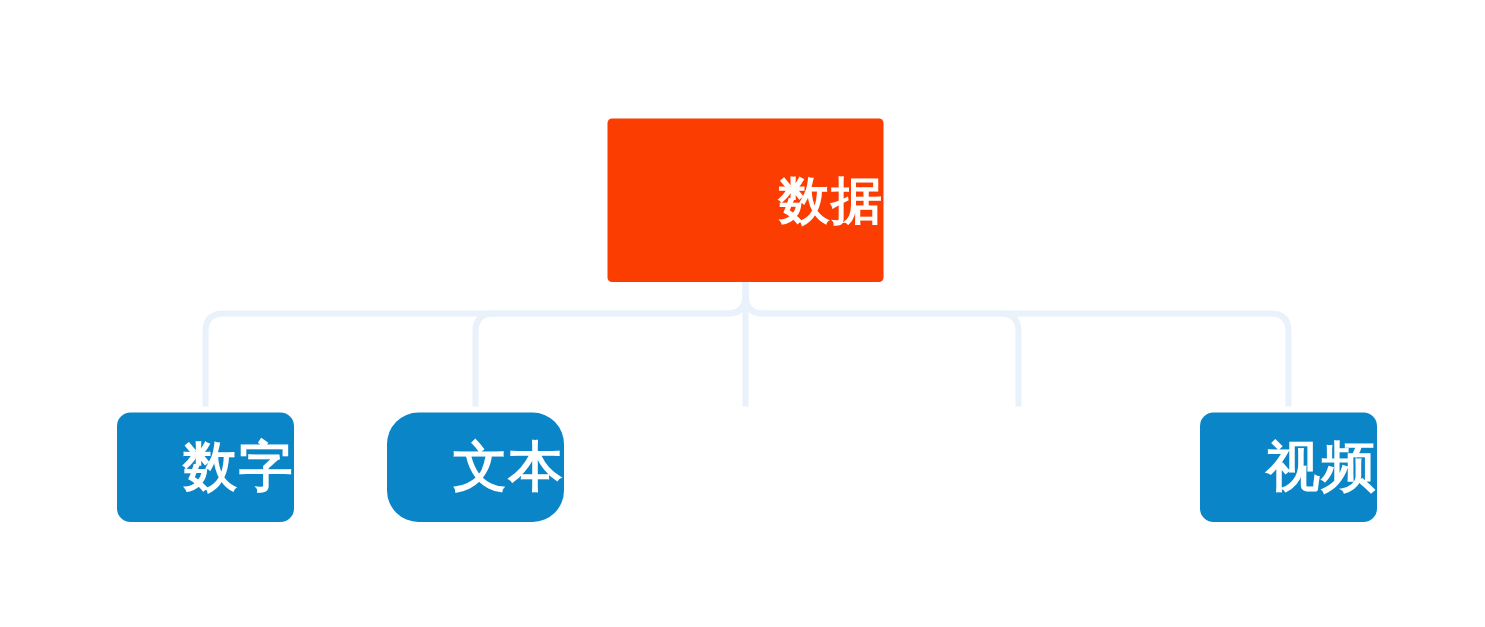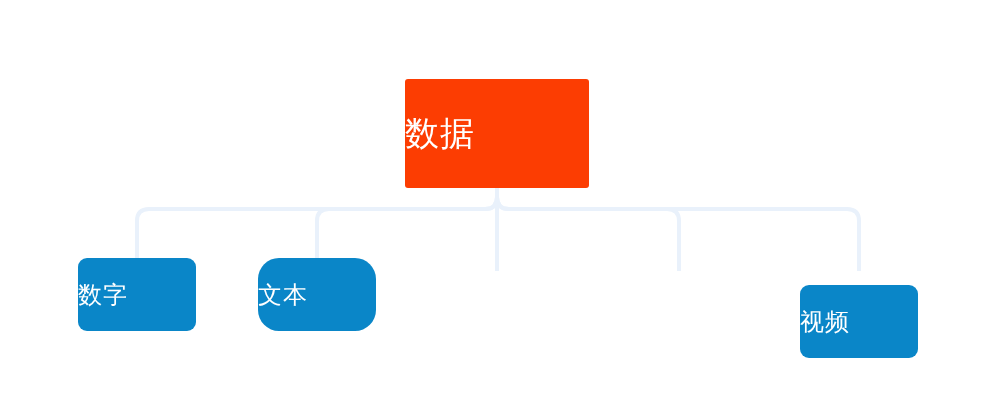"数据" .node { font-weight: 400 -> 700; justify-content: flex-start -> flex-end }
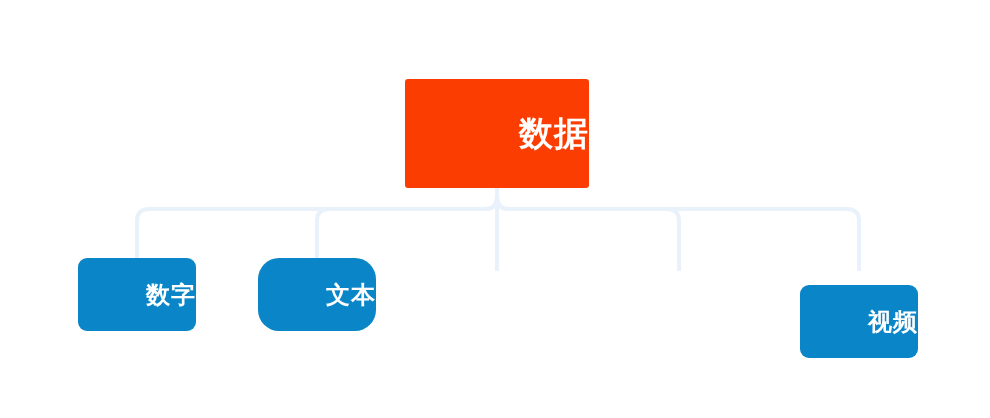"数字" .node-child { font-size: 24px -> 36px; top: 258px -> 275px }
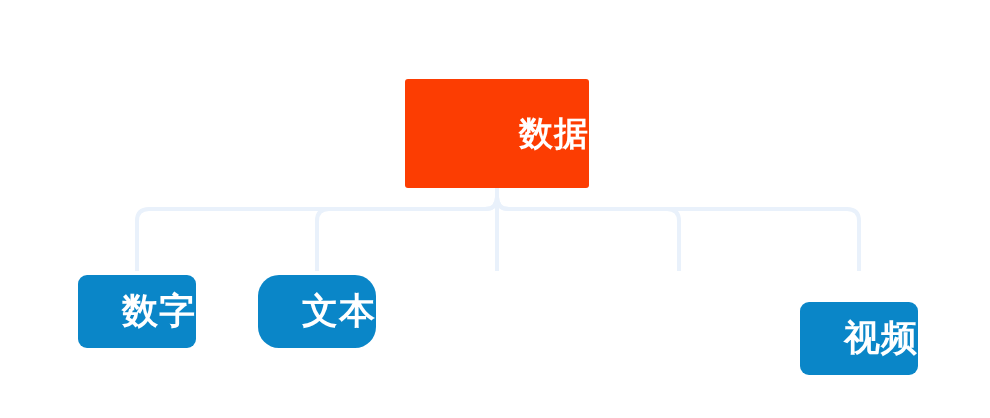"视频" .node-child-4 { margin-top: 27px -> none }
